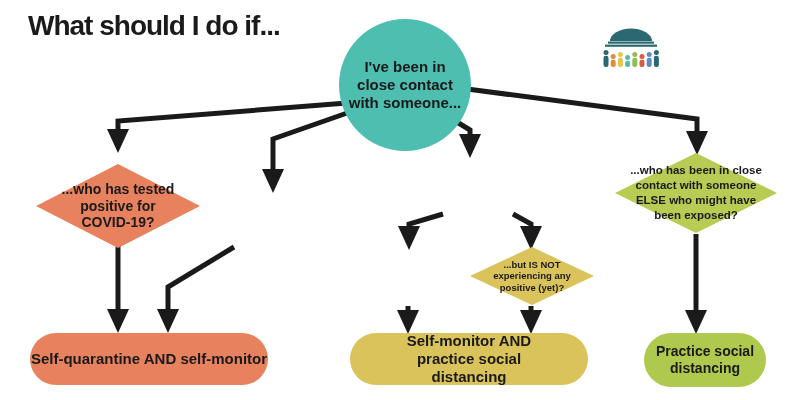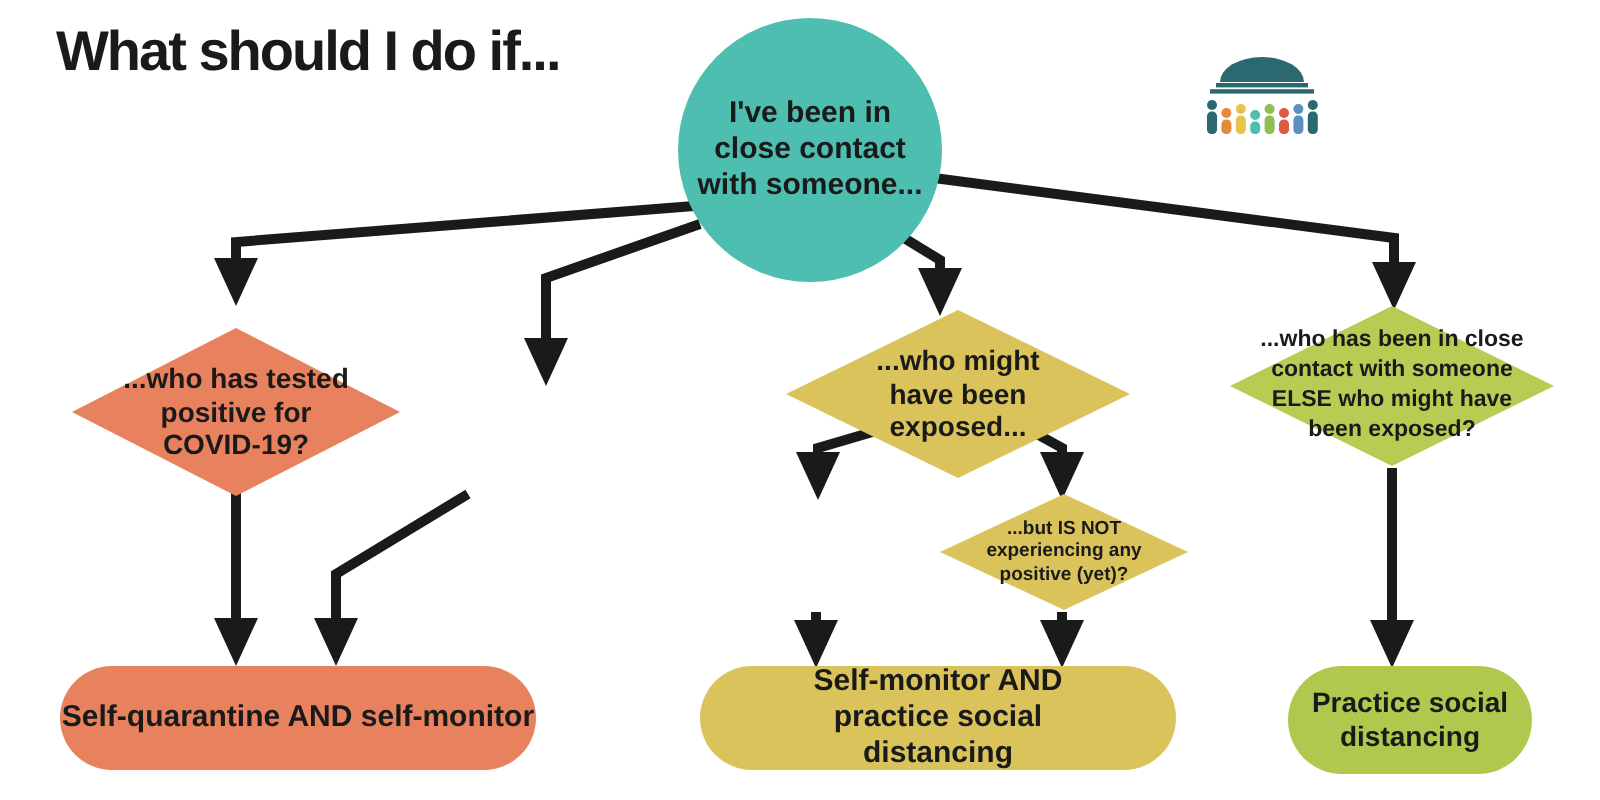"I've been in close contact" .circle { top: 9px -> 19px }
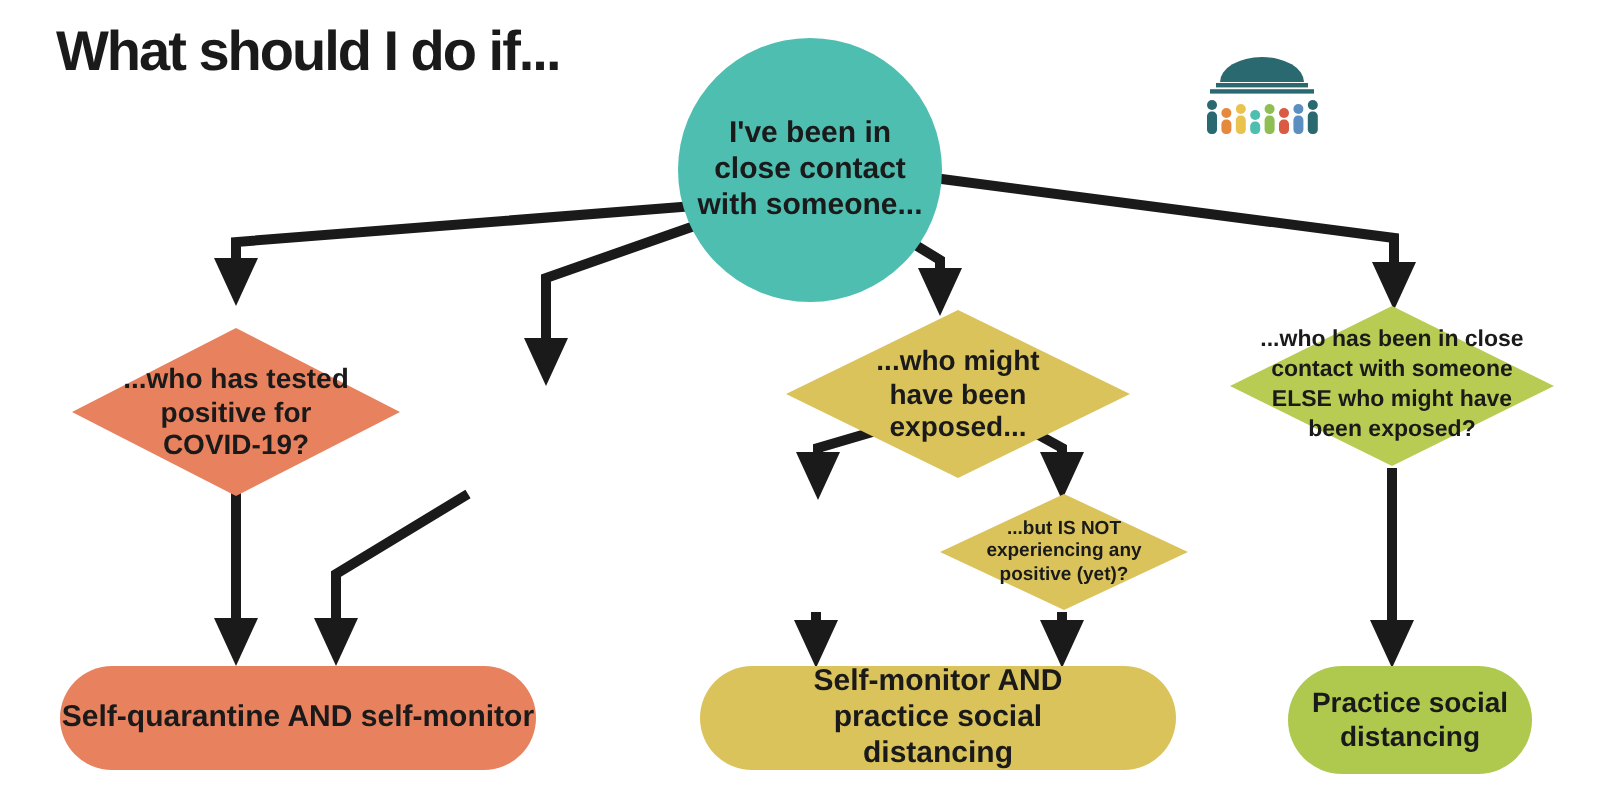"...who might have been exposed..." div.dwrap { html: <div> <div></div> <div> <span>...who might have been exposed...</span> </div> </div> -> none }
